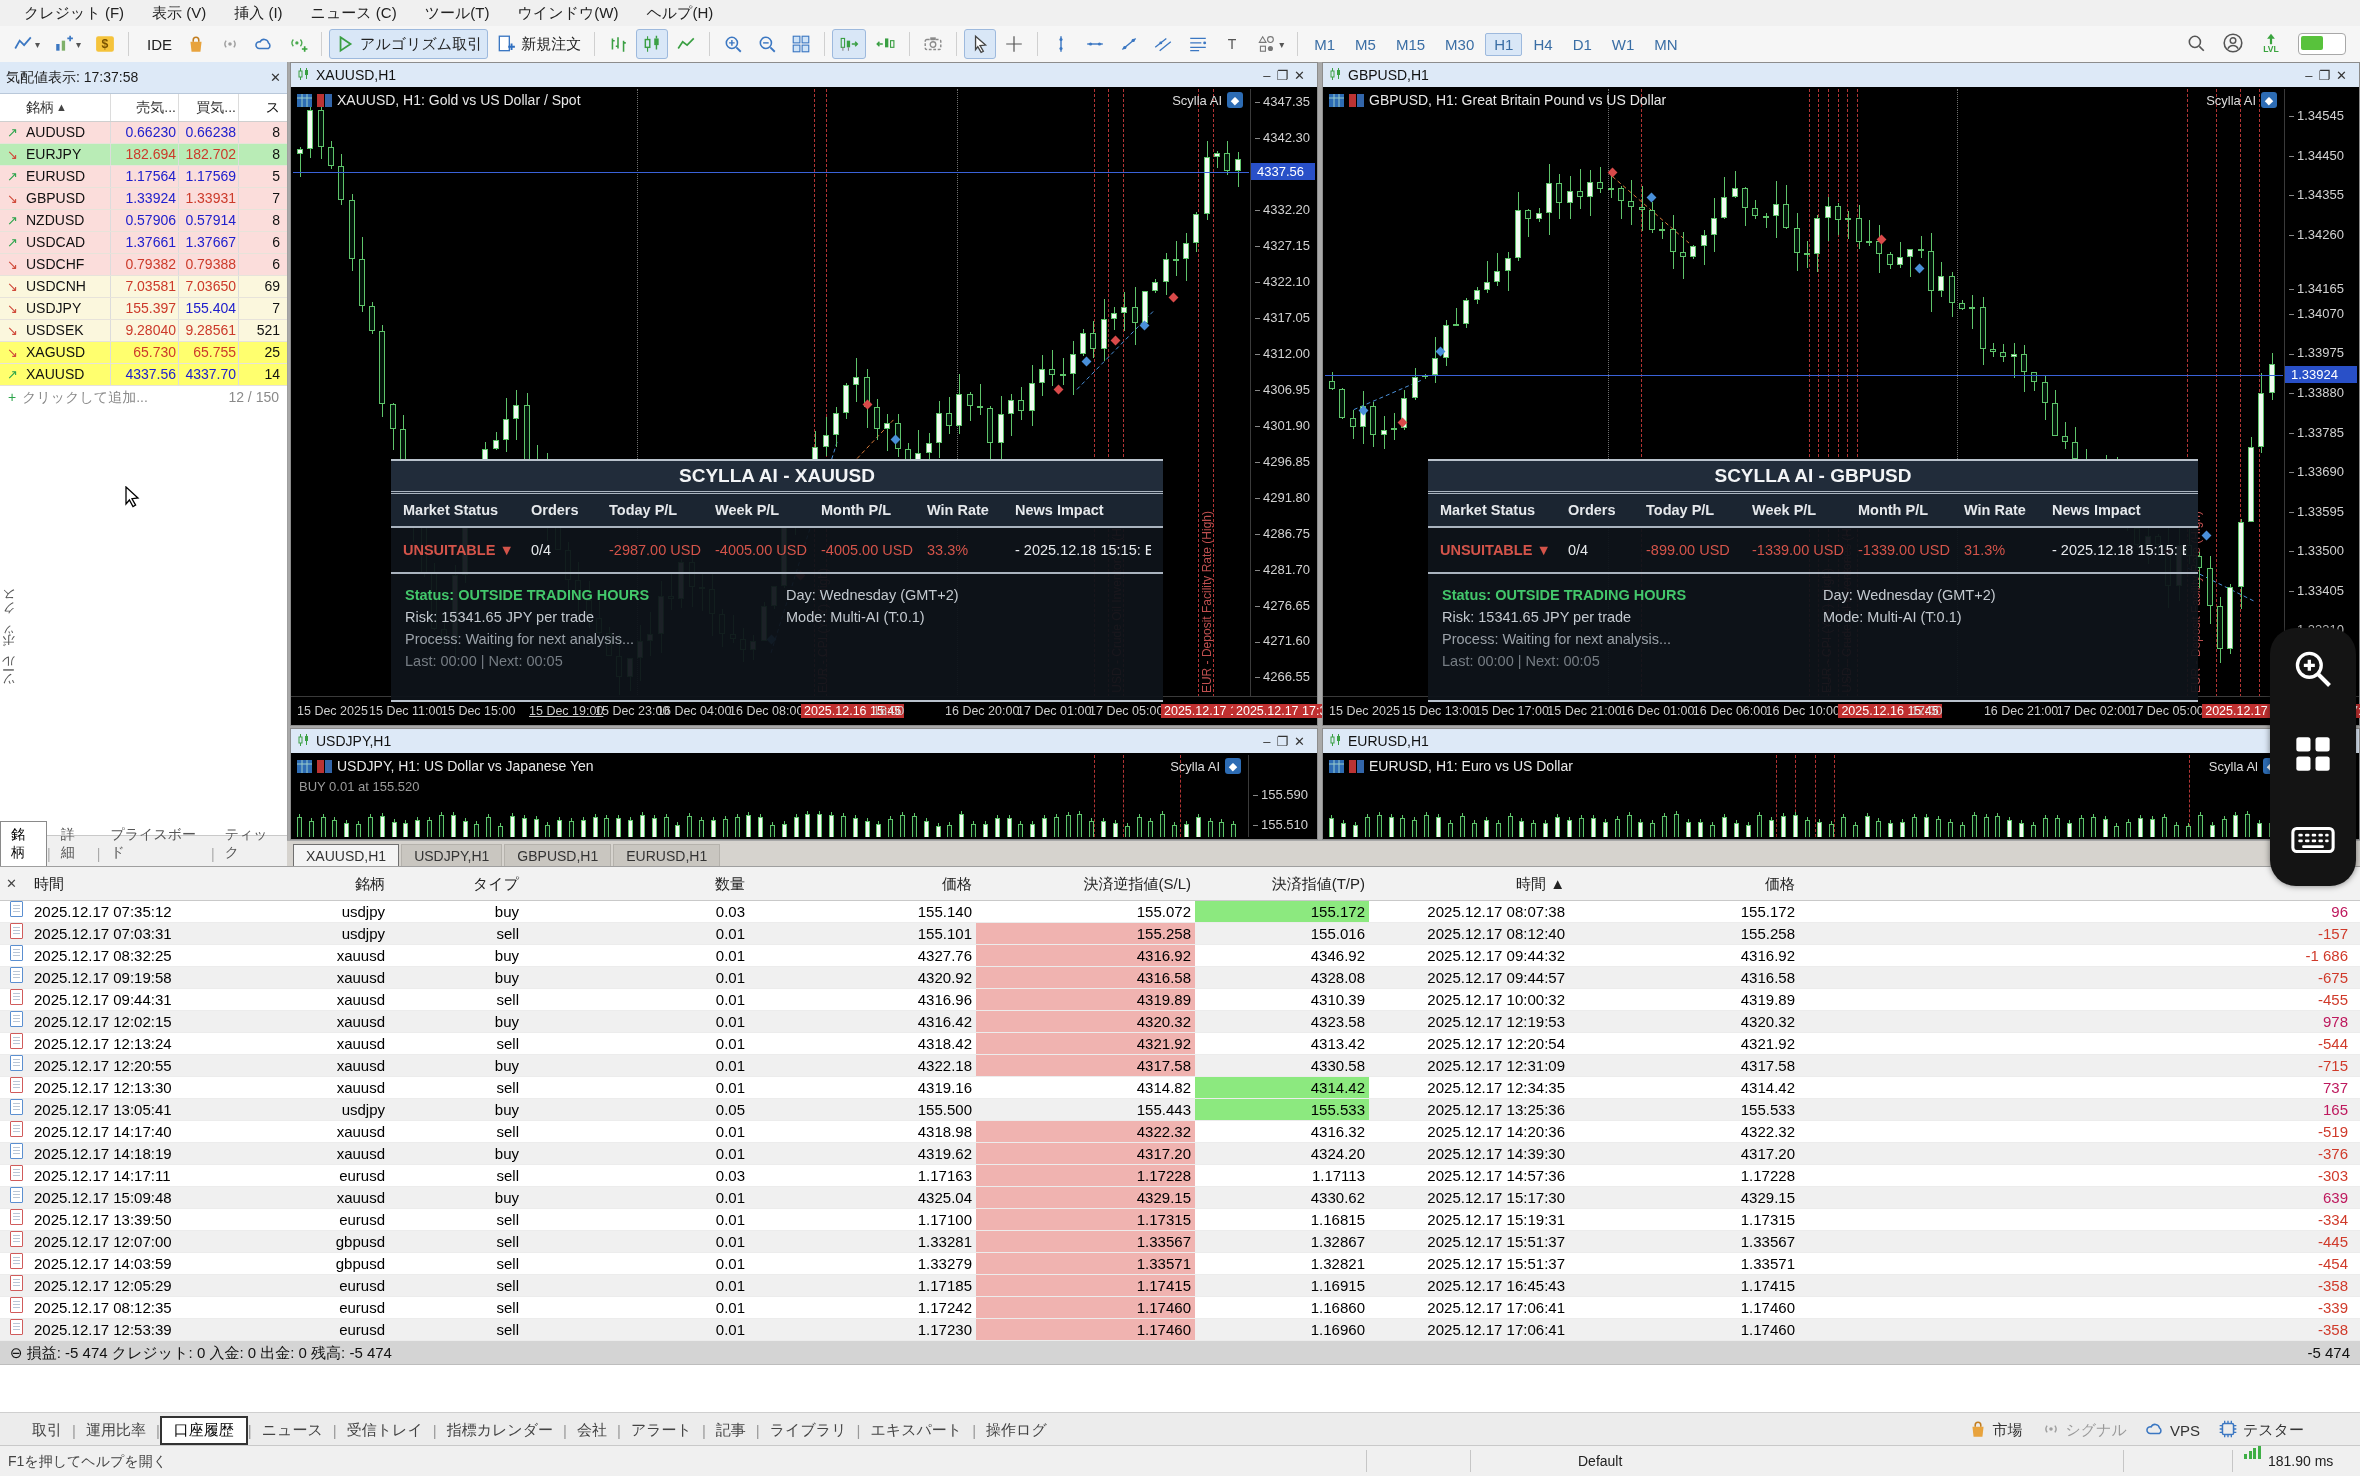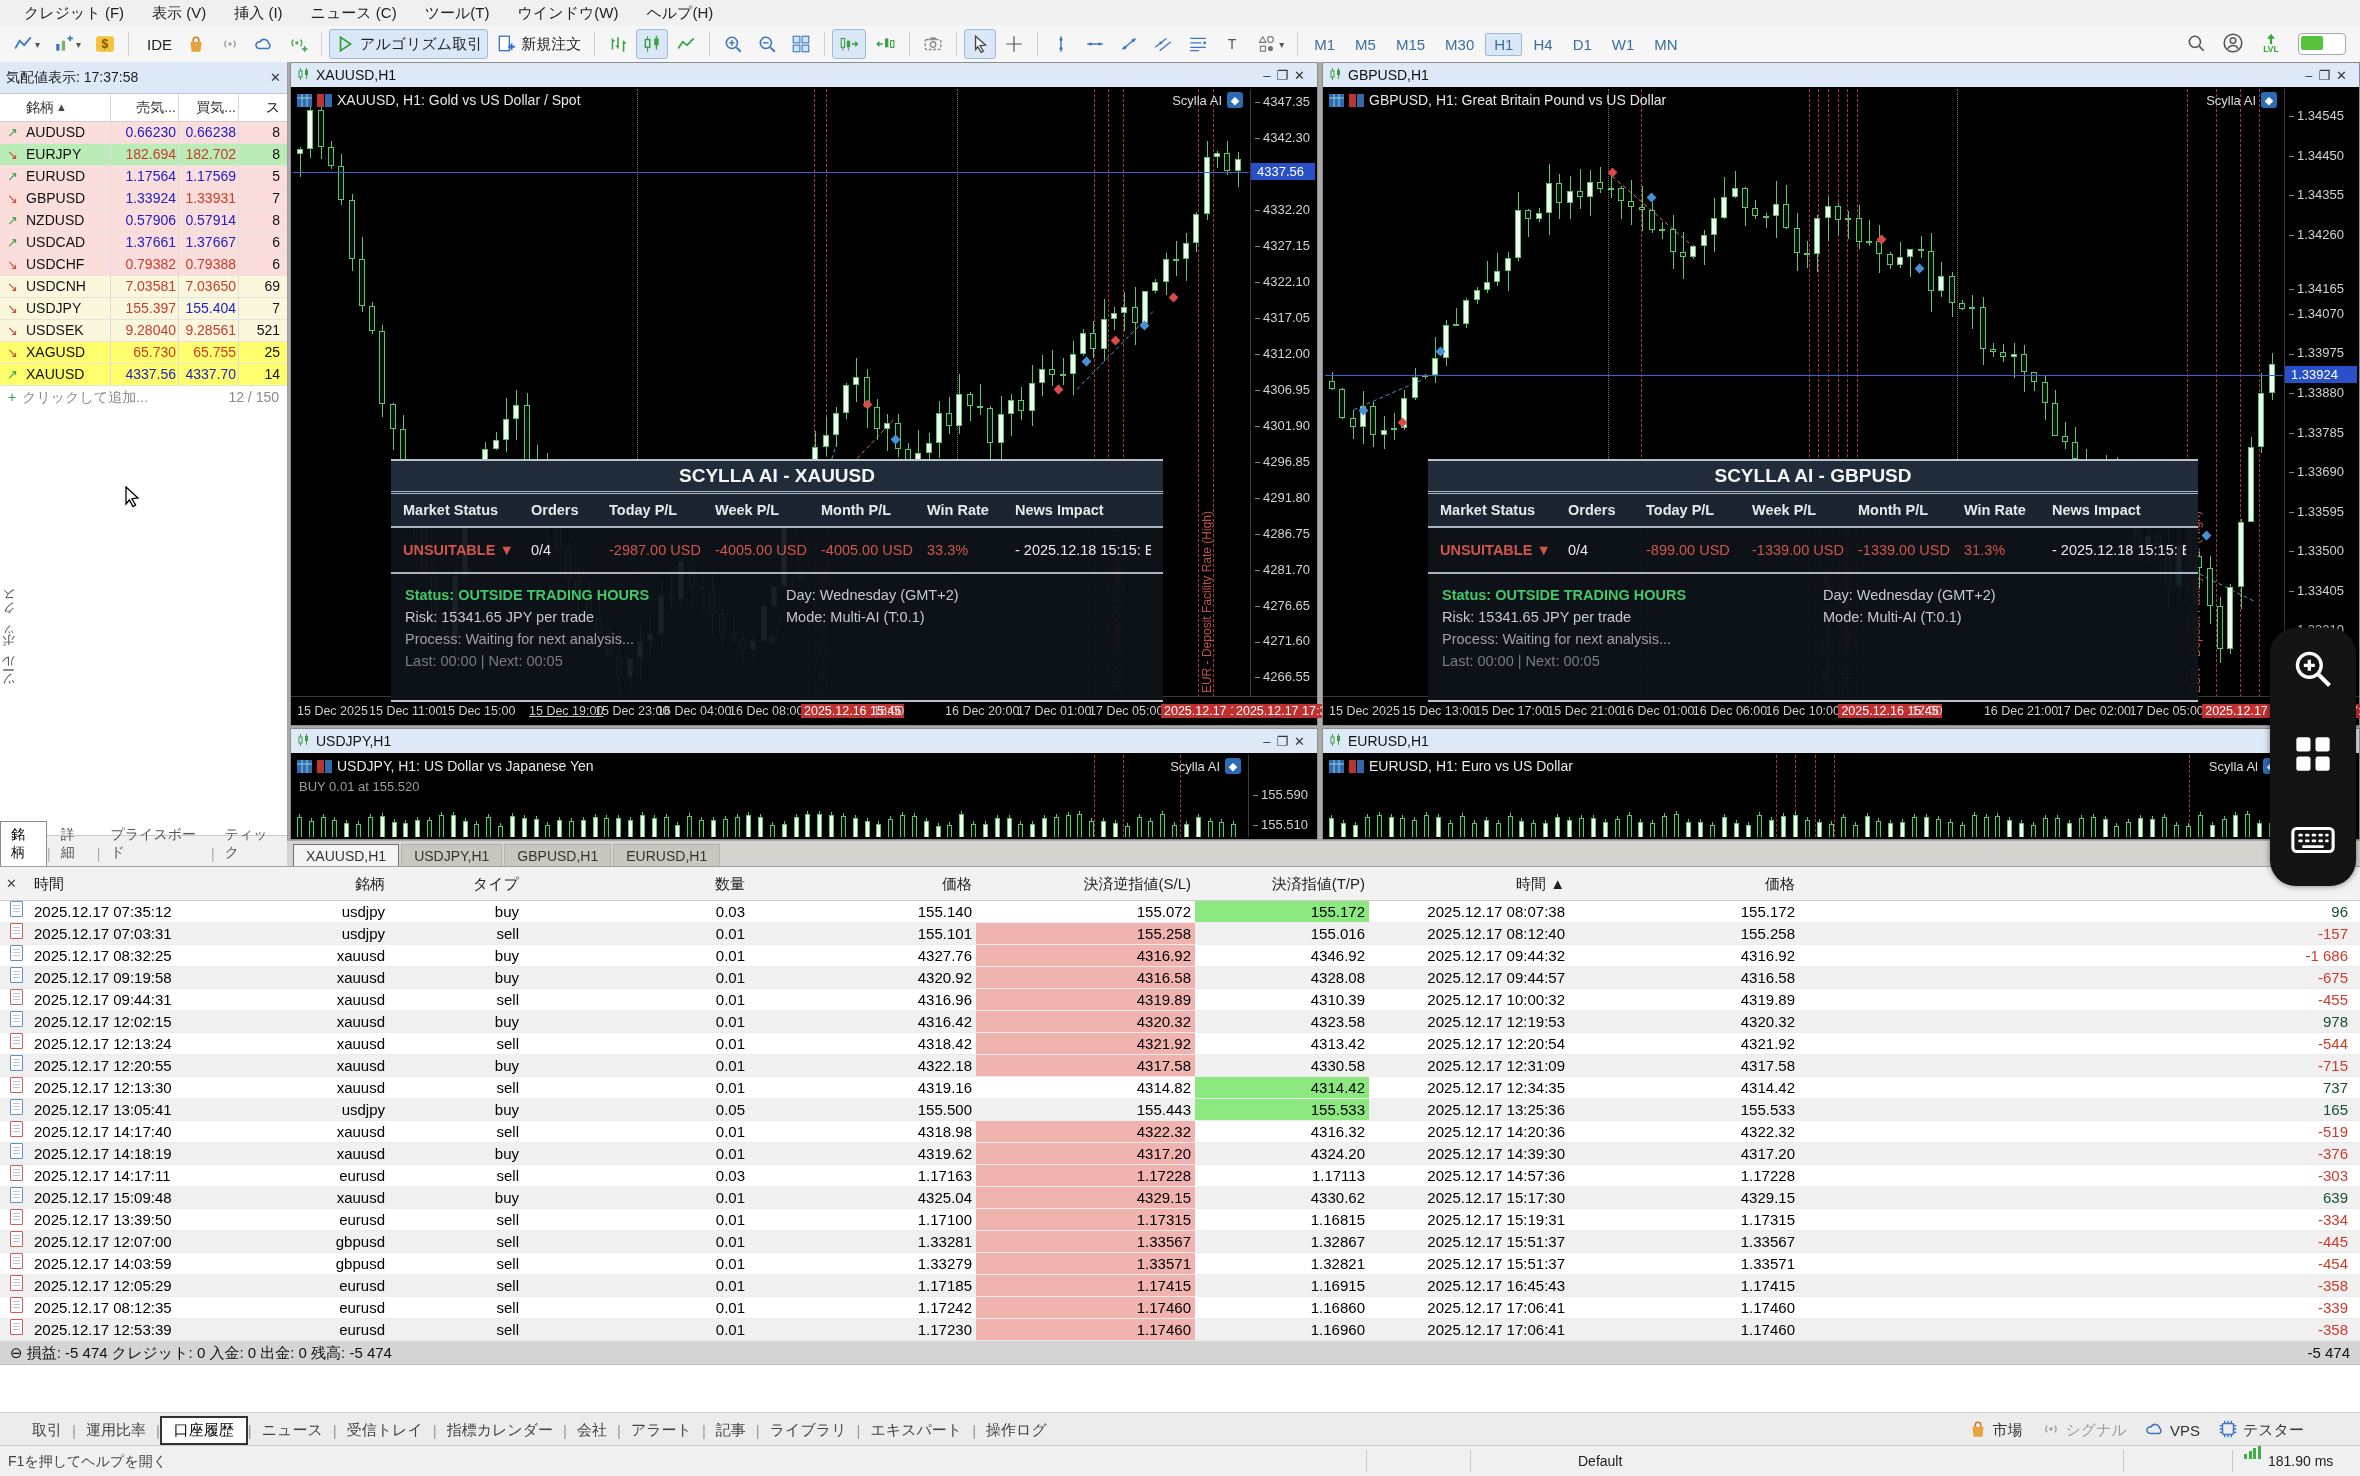"96" .pl-pos { color: #14532d -> #be185d }
